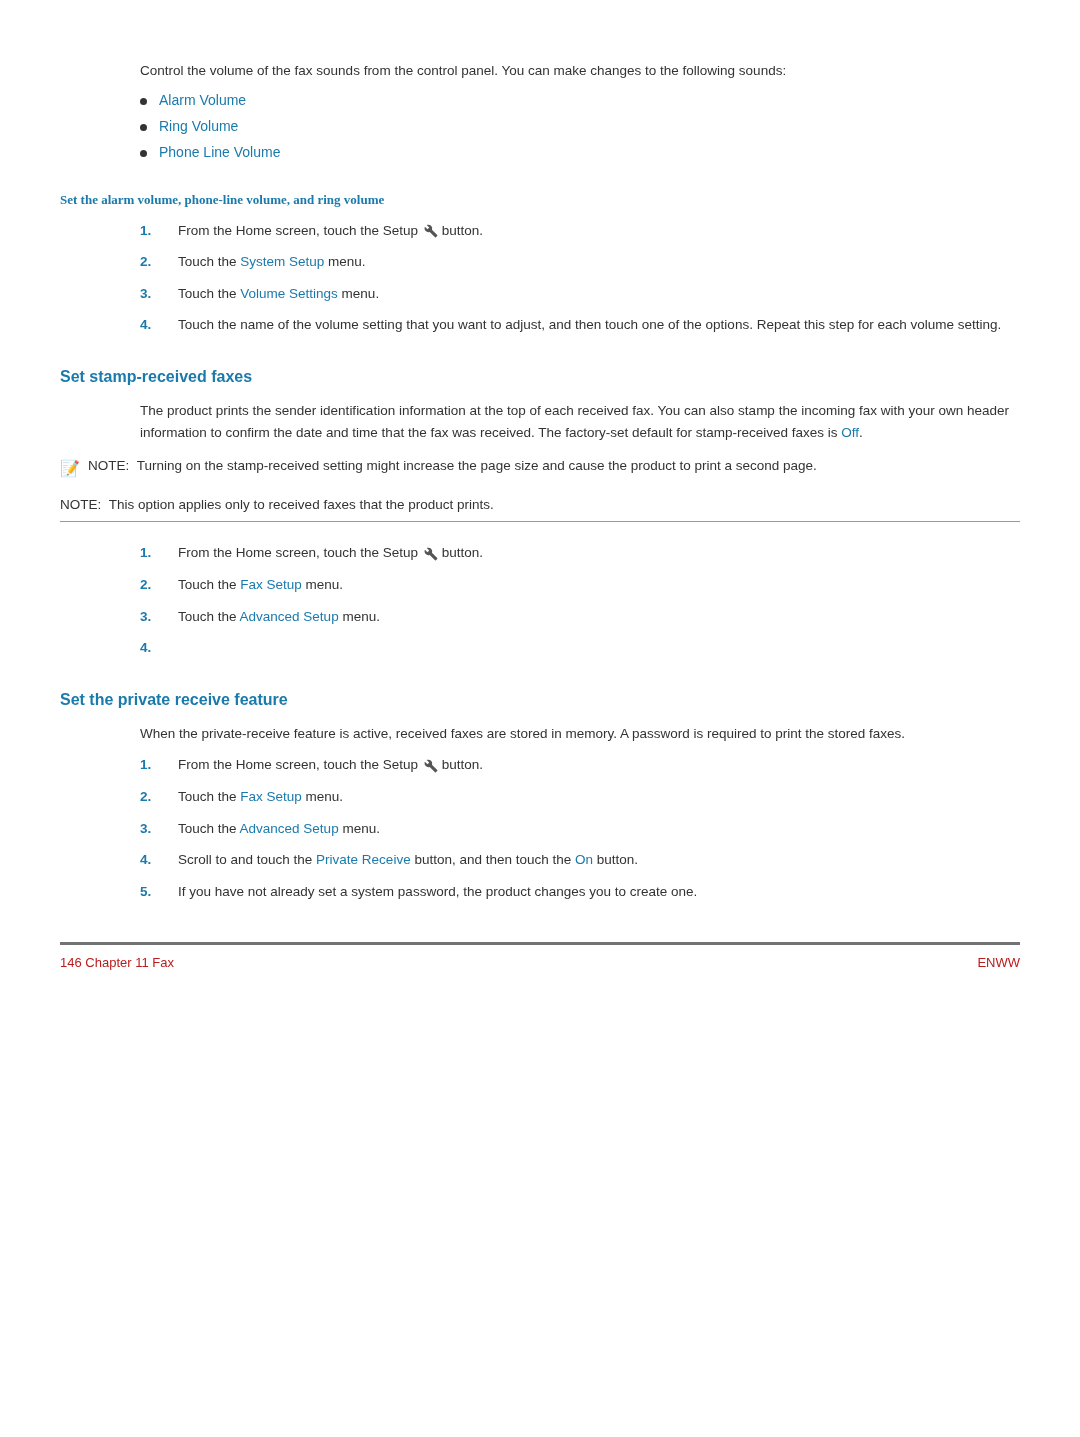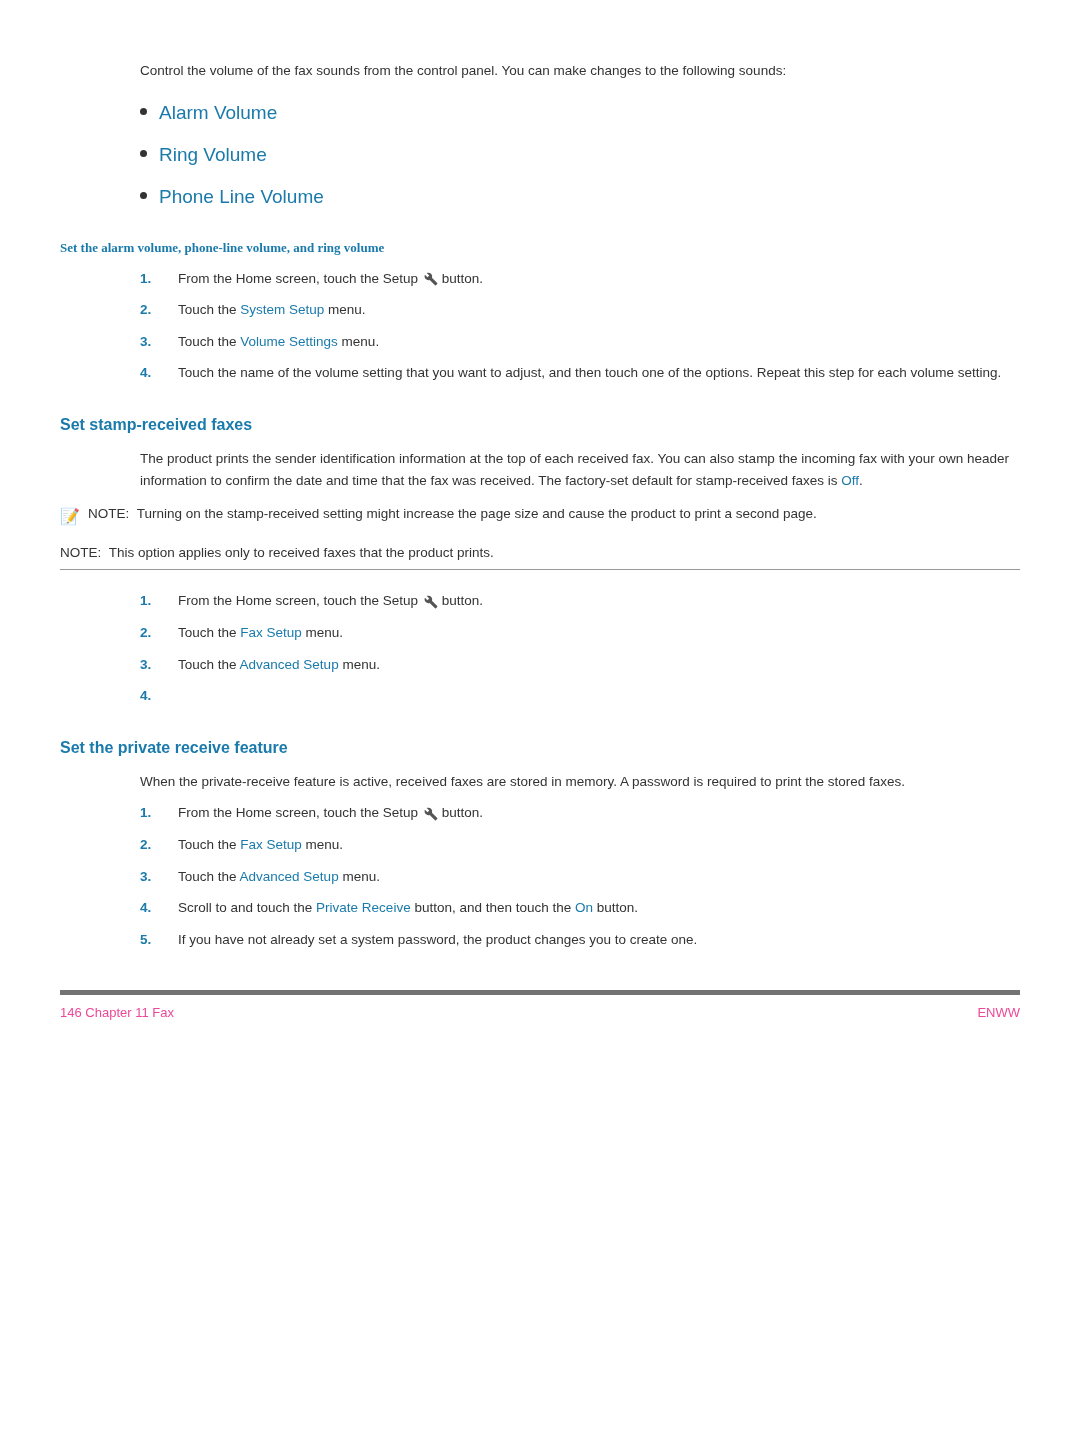"Alarm Volume" .bullet-list li { font-size: 19px -> 14px; margin-top: 20px -> none }
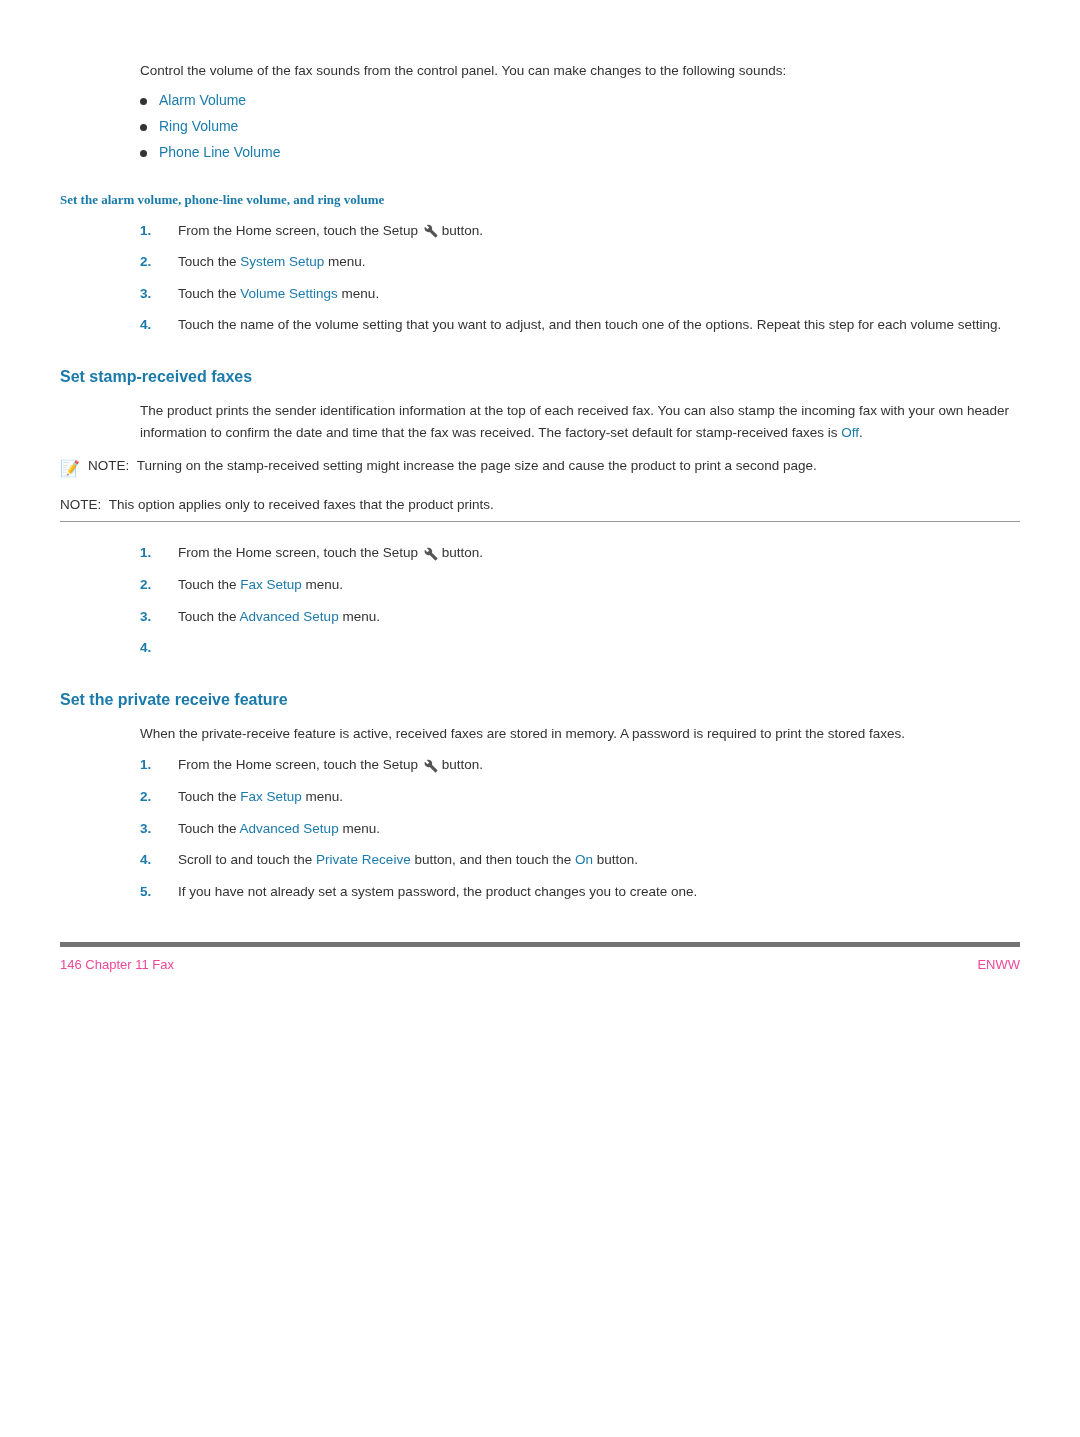"146 Chapter 11 Fax" .footer { border-top: 5px solid #737373 -> 3px solid #737373; color: #ec4899 -> #b91c1c }
